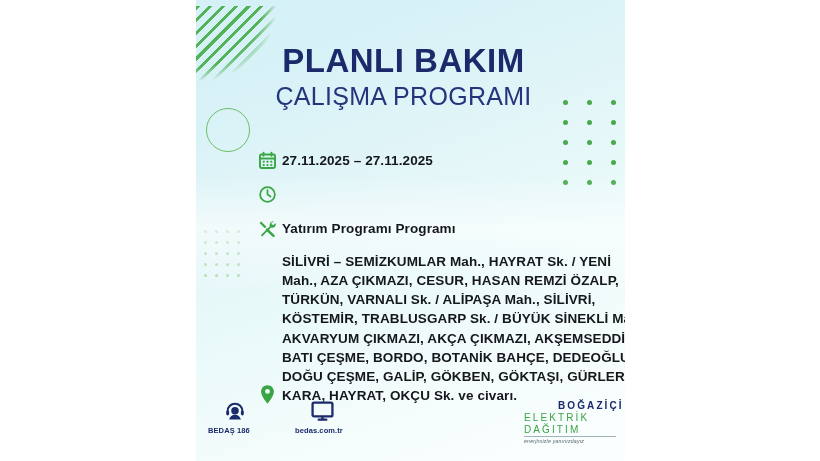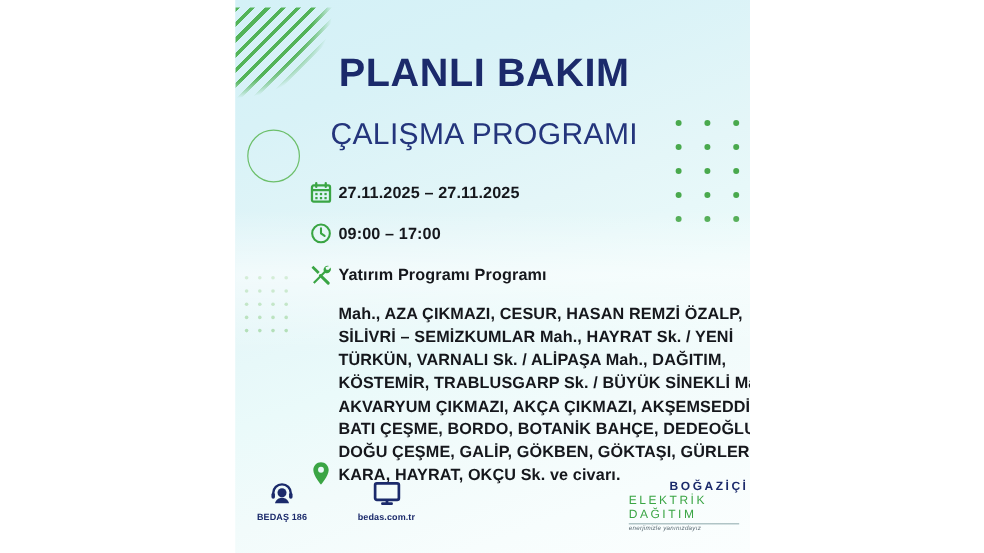"ÇALIŞMA PROGRAMI" .subtitle { margin-top: 23px -> 7px }
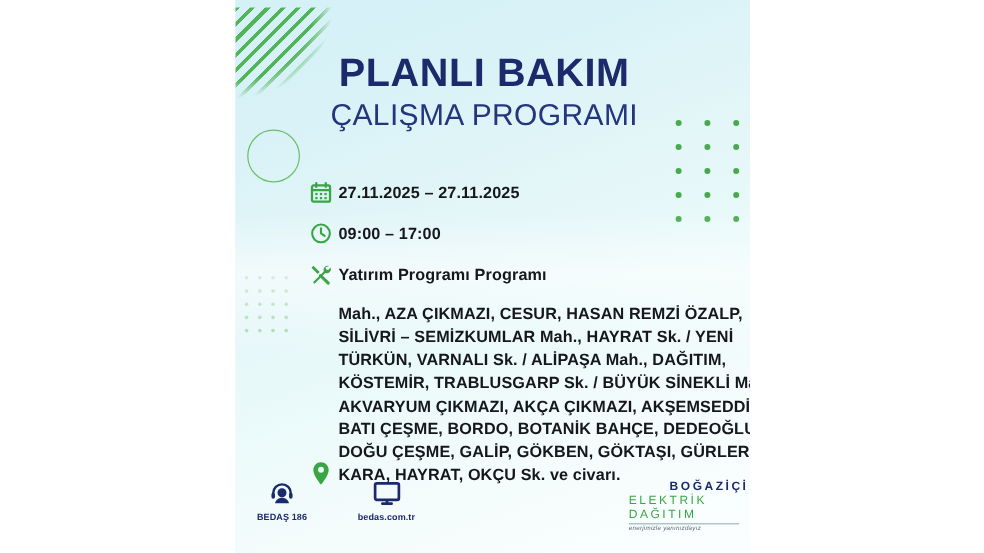"09:00 – 17:00" span.txt { html: <span>09:00 – 17:00</span> -> none }
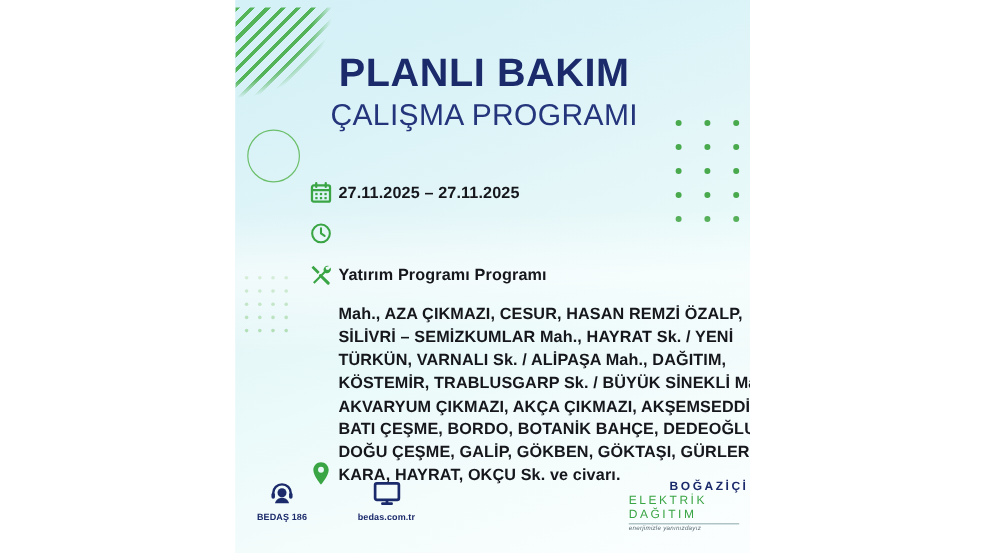"Mah., AZA ÇIKMAZI, CESUR, HASAN" span.addr-line { order: before "SİLİVRİ – SEMİZKUMLAR Mah., HAYRAT" -> after "SİLİVRİ – SEMİZKUMLAR Mah., HAYRAT" }
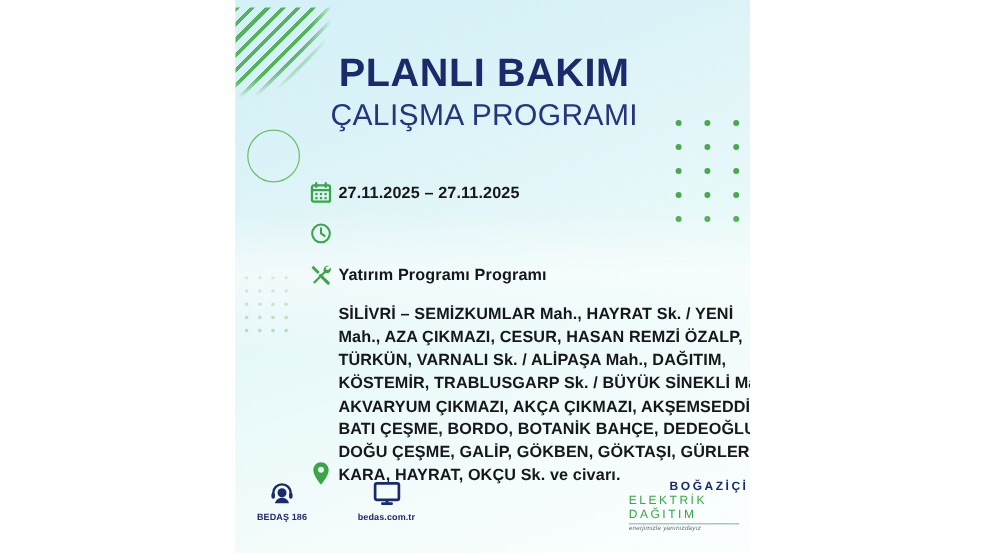"TÜRKÜN, VARNALI Sk. / ALİPAŞA" span.addr-line { text: DAĞITIM -> SİLİVRİ }
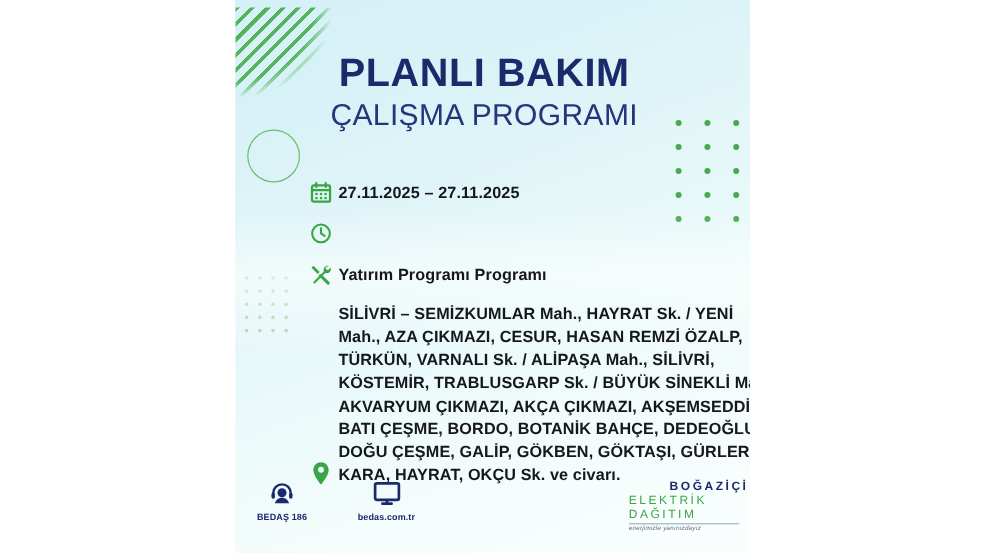"BEDAŞ 186" .social { text-align: center -> none }
